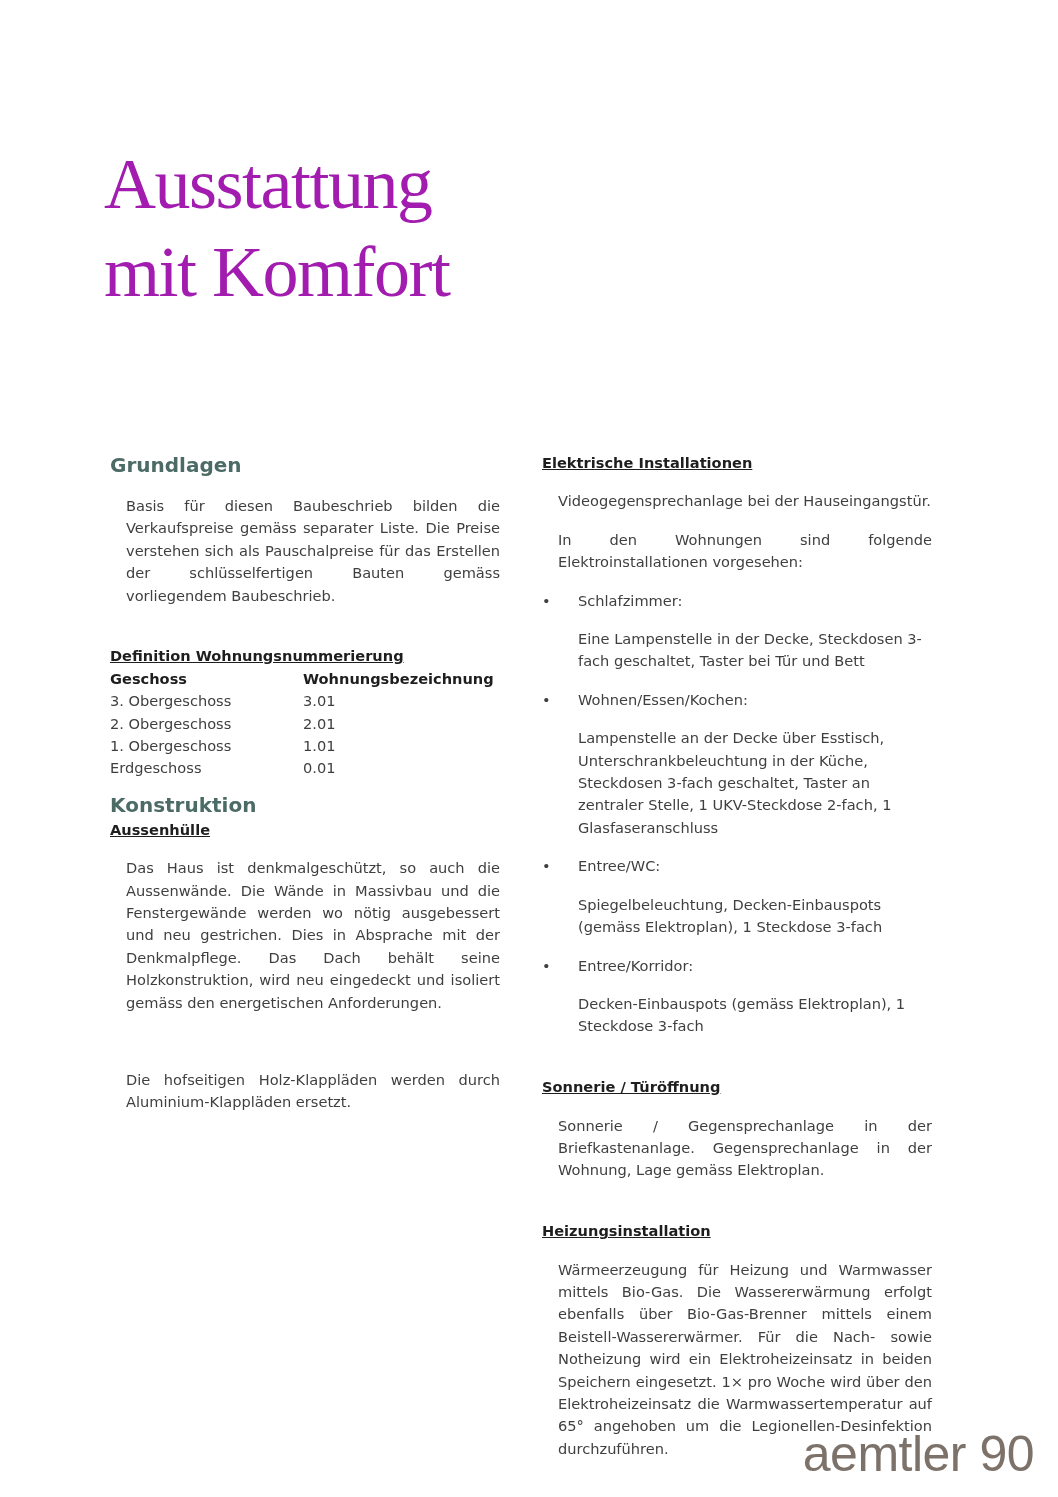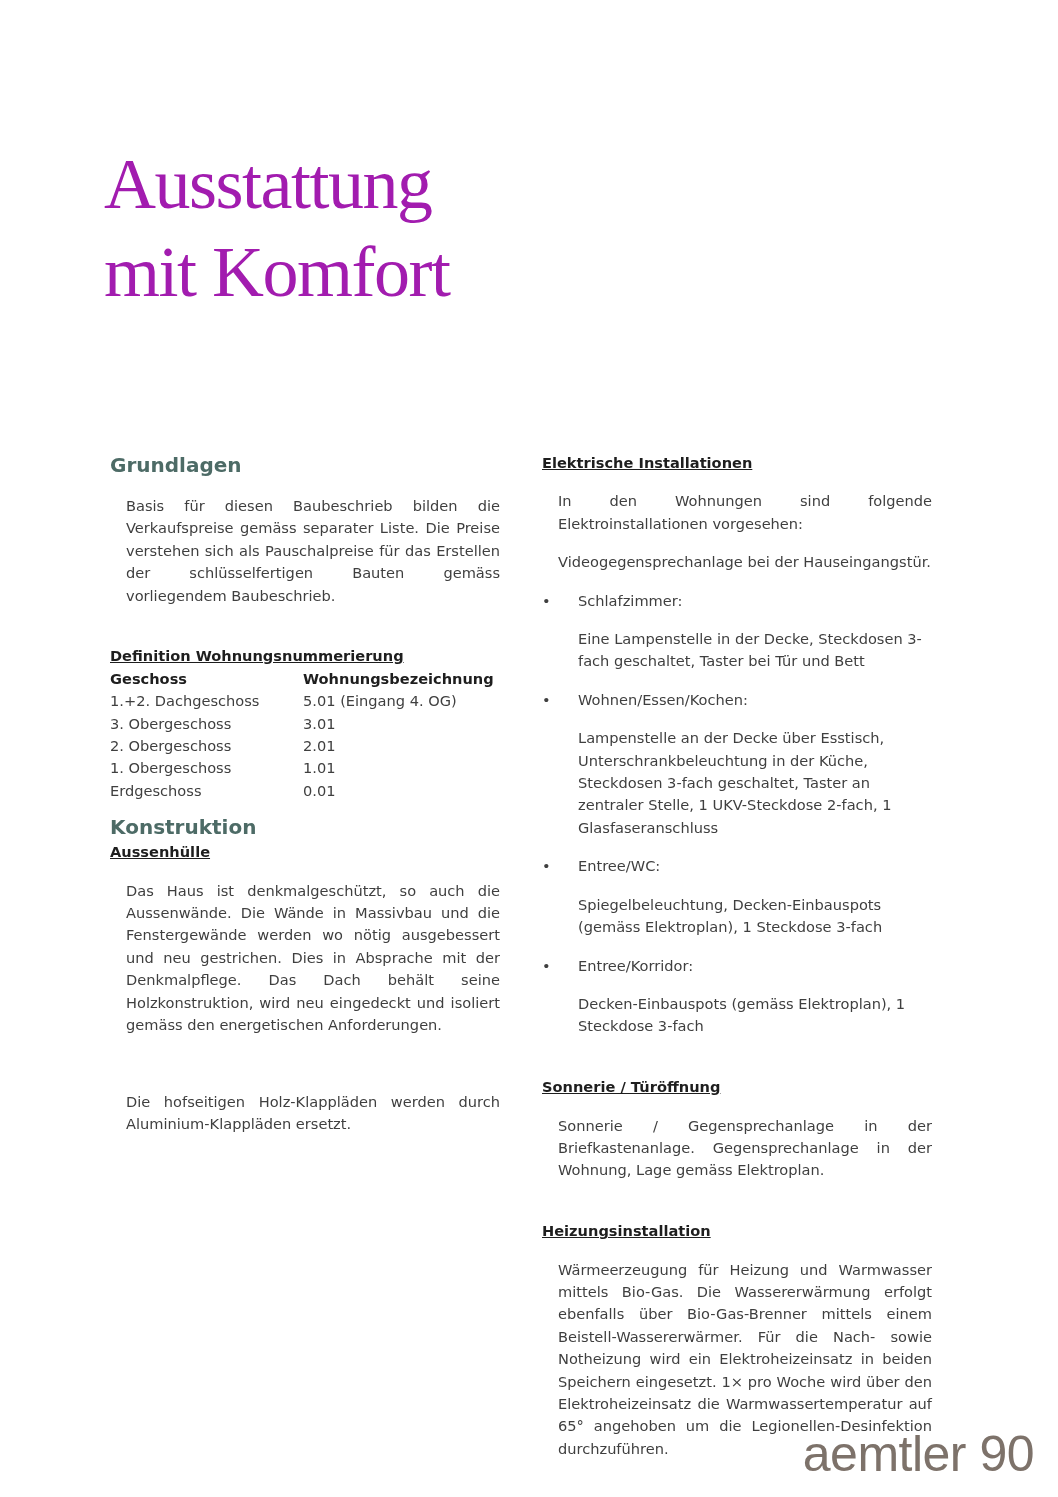"In den Wohnungen sind folgende" p { order: before "Videogegensprechanlage bei der" -> after "Videogegensprechanlage bei der" }
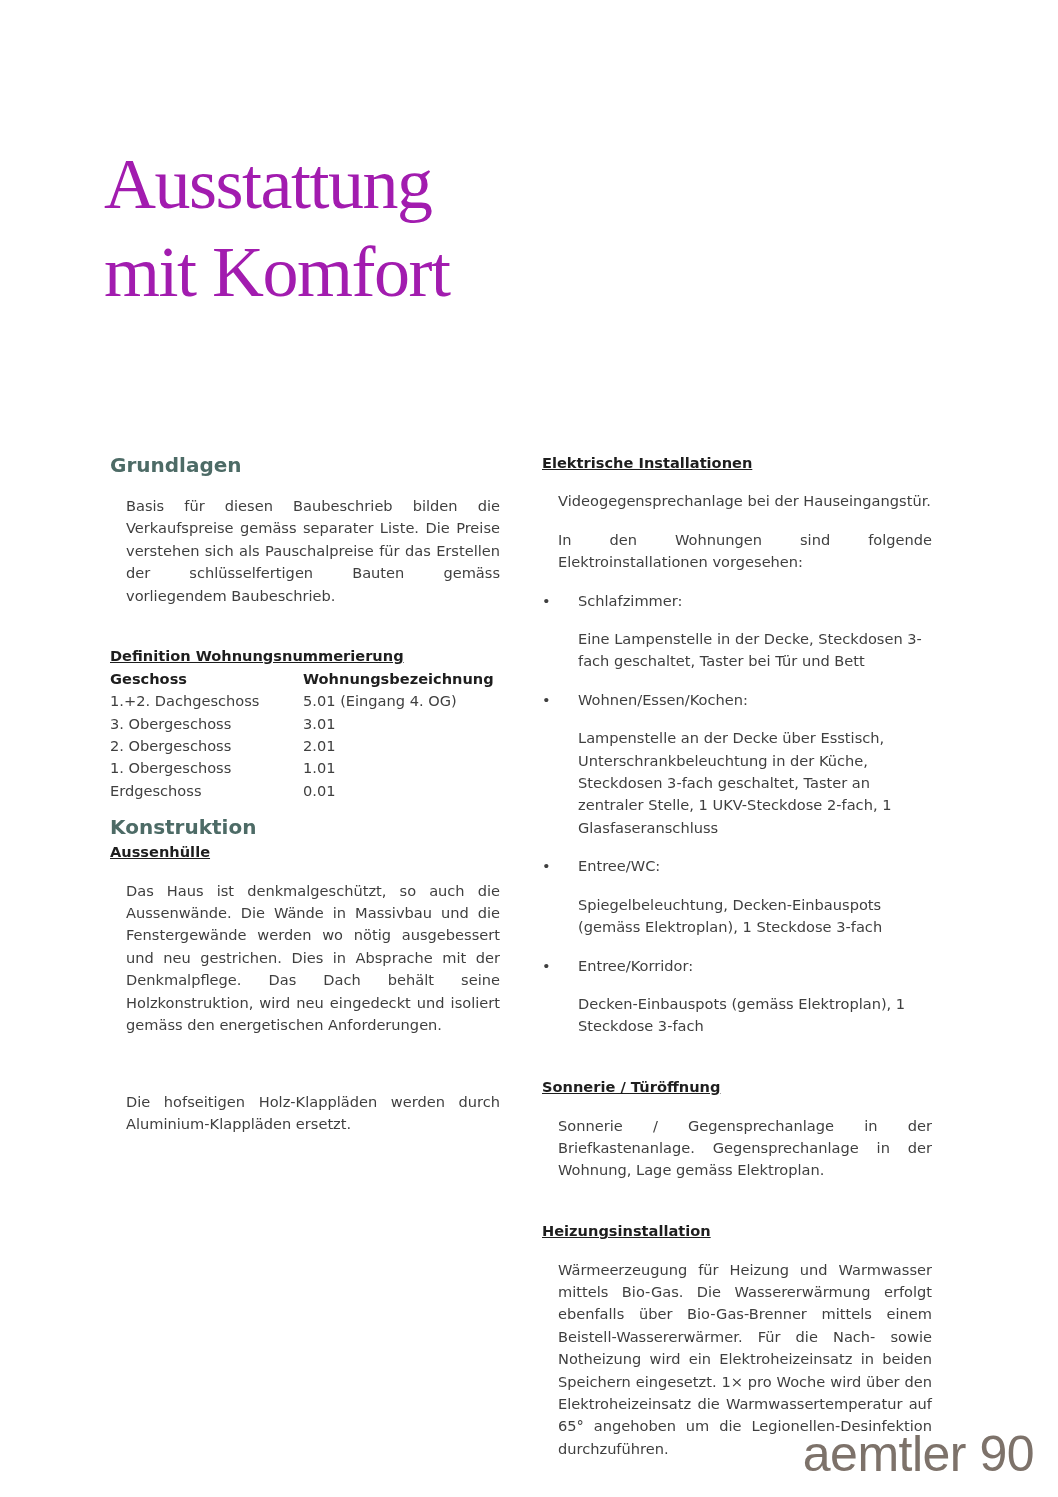"1.+2. Dachgeschoss" tr { html: <tr> <td>1.+2. Dachgeschoss</td> <td>5.01 (Eingang 4. OG)</td> </tr> -> none }
